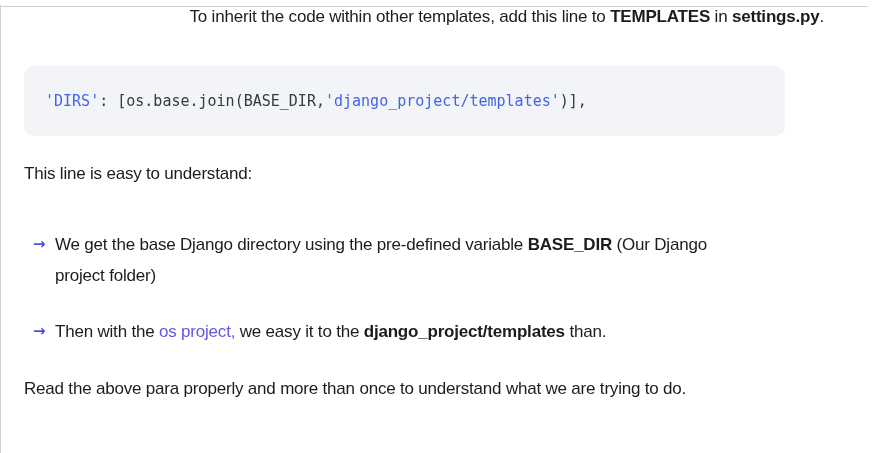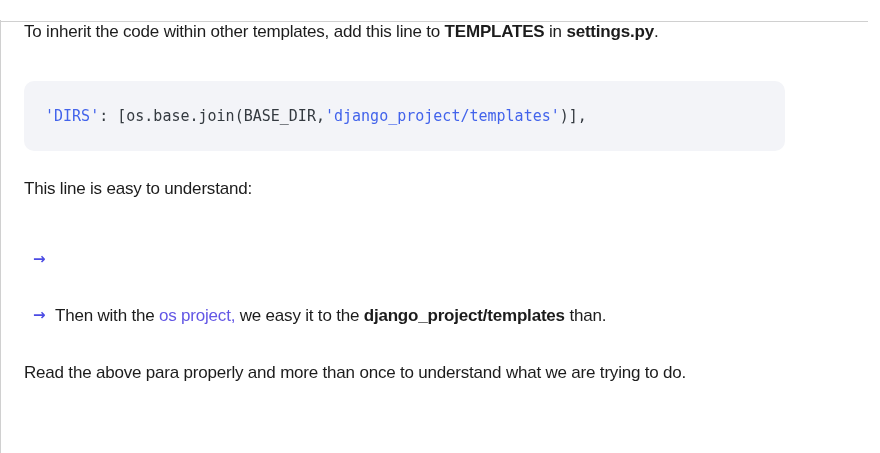"To inherit the code within" .intro { margin-top: 20px -> 5px; text-align: none -> right }
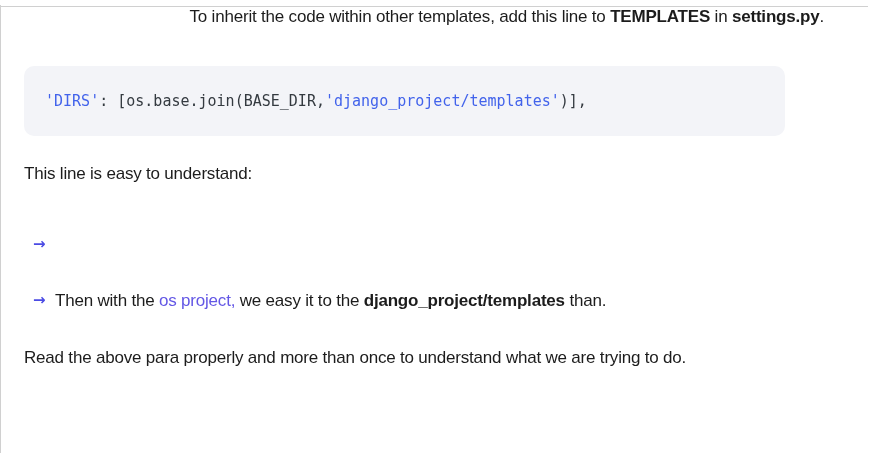"We get the base Django" span.bullet-text { html: none -> <span><span>We get the base Django directory using the pre-defined variable </span><strong>BASE_DIR</strong><span> (Our Django project folder)</span></span> }
